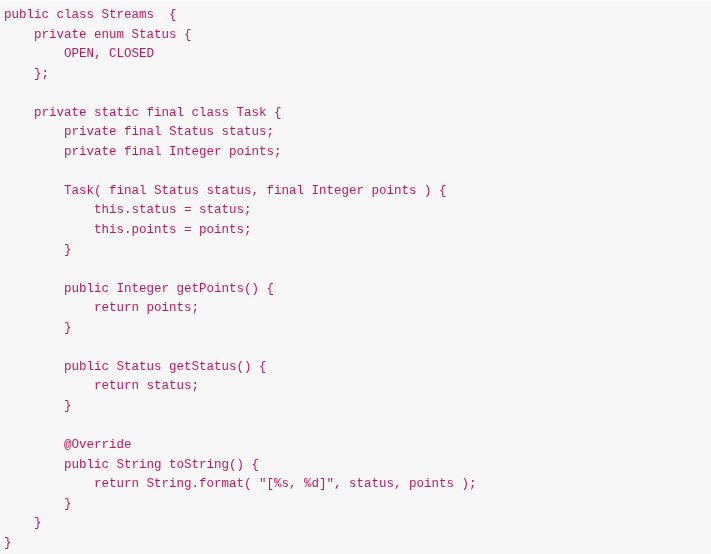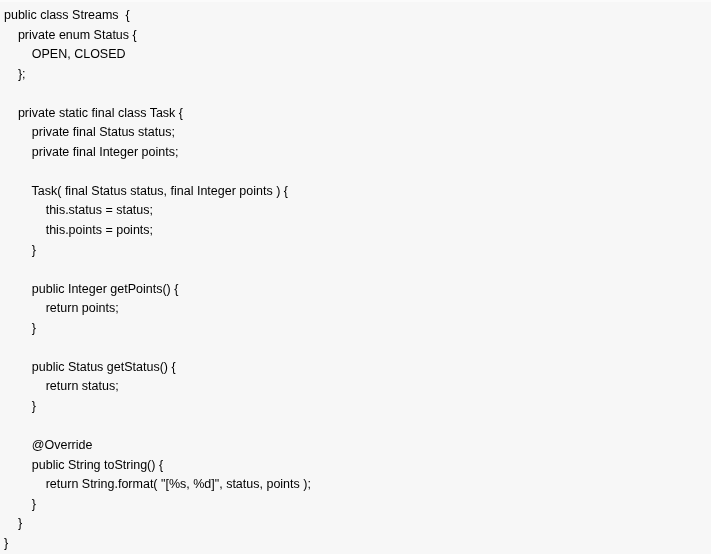"public class Streams {" pre.code { color: #000000 -> #be185d; font-family: Liberation Sans, sans-serif -> Liberation Mono, monospace }
